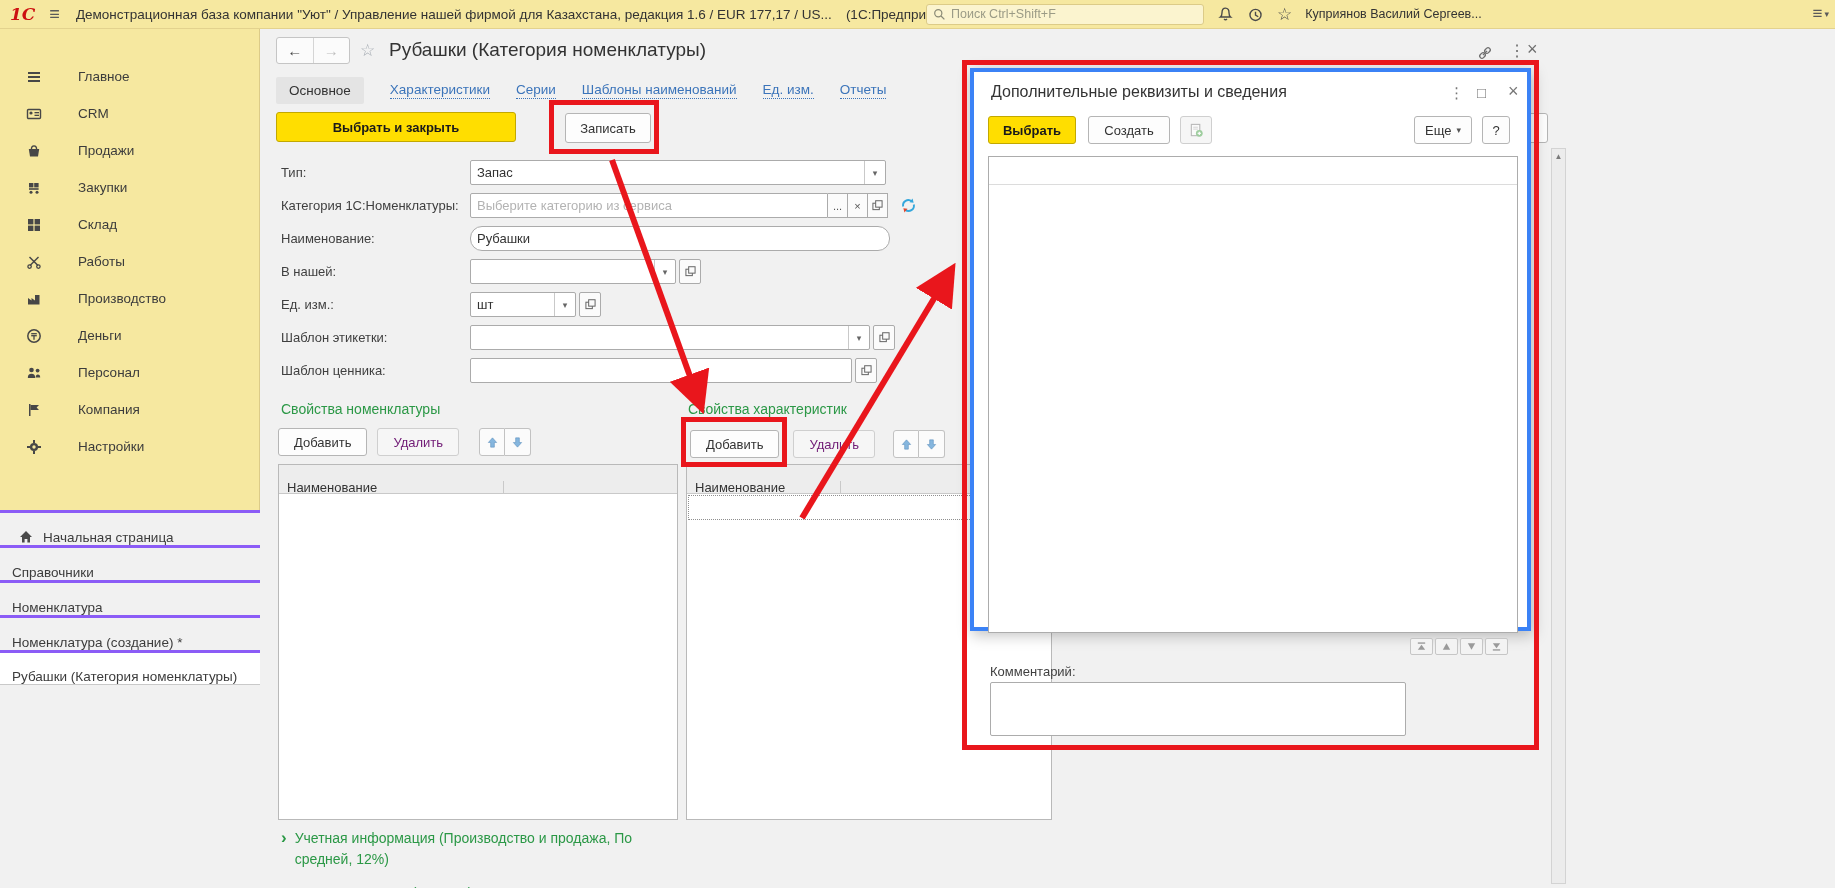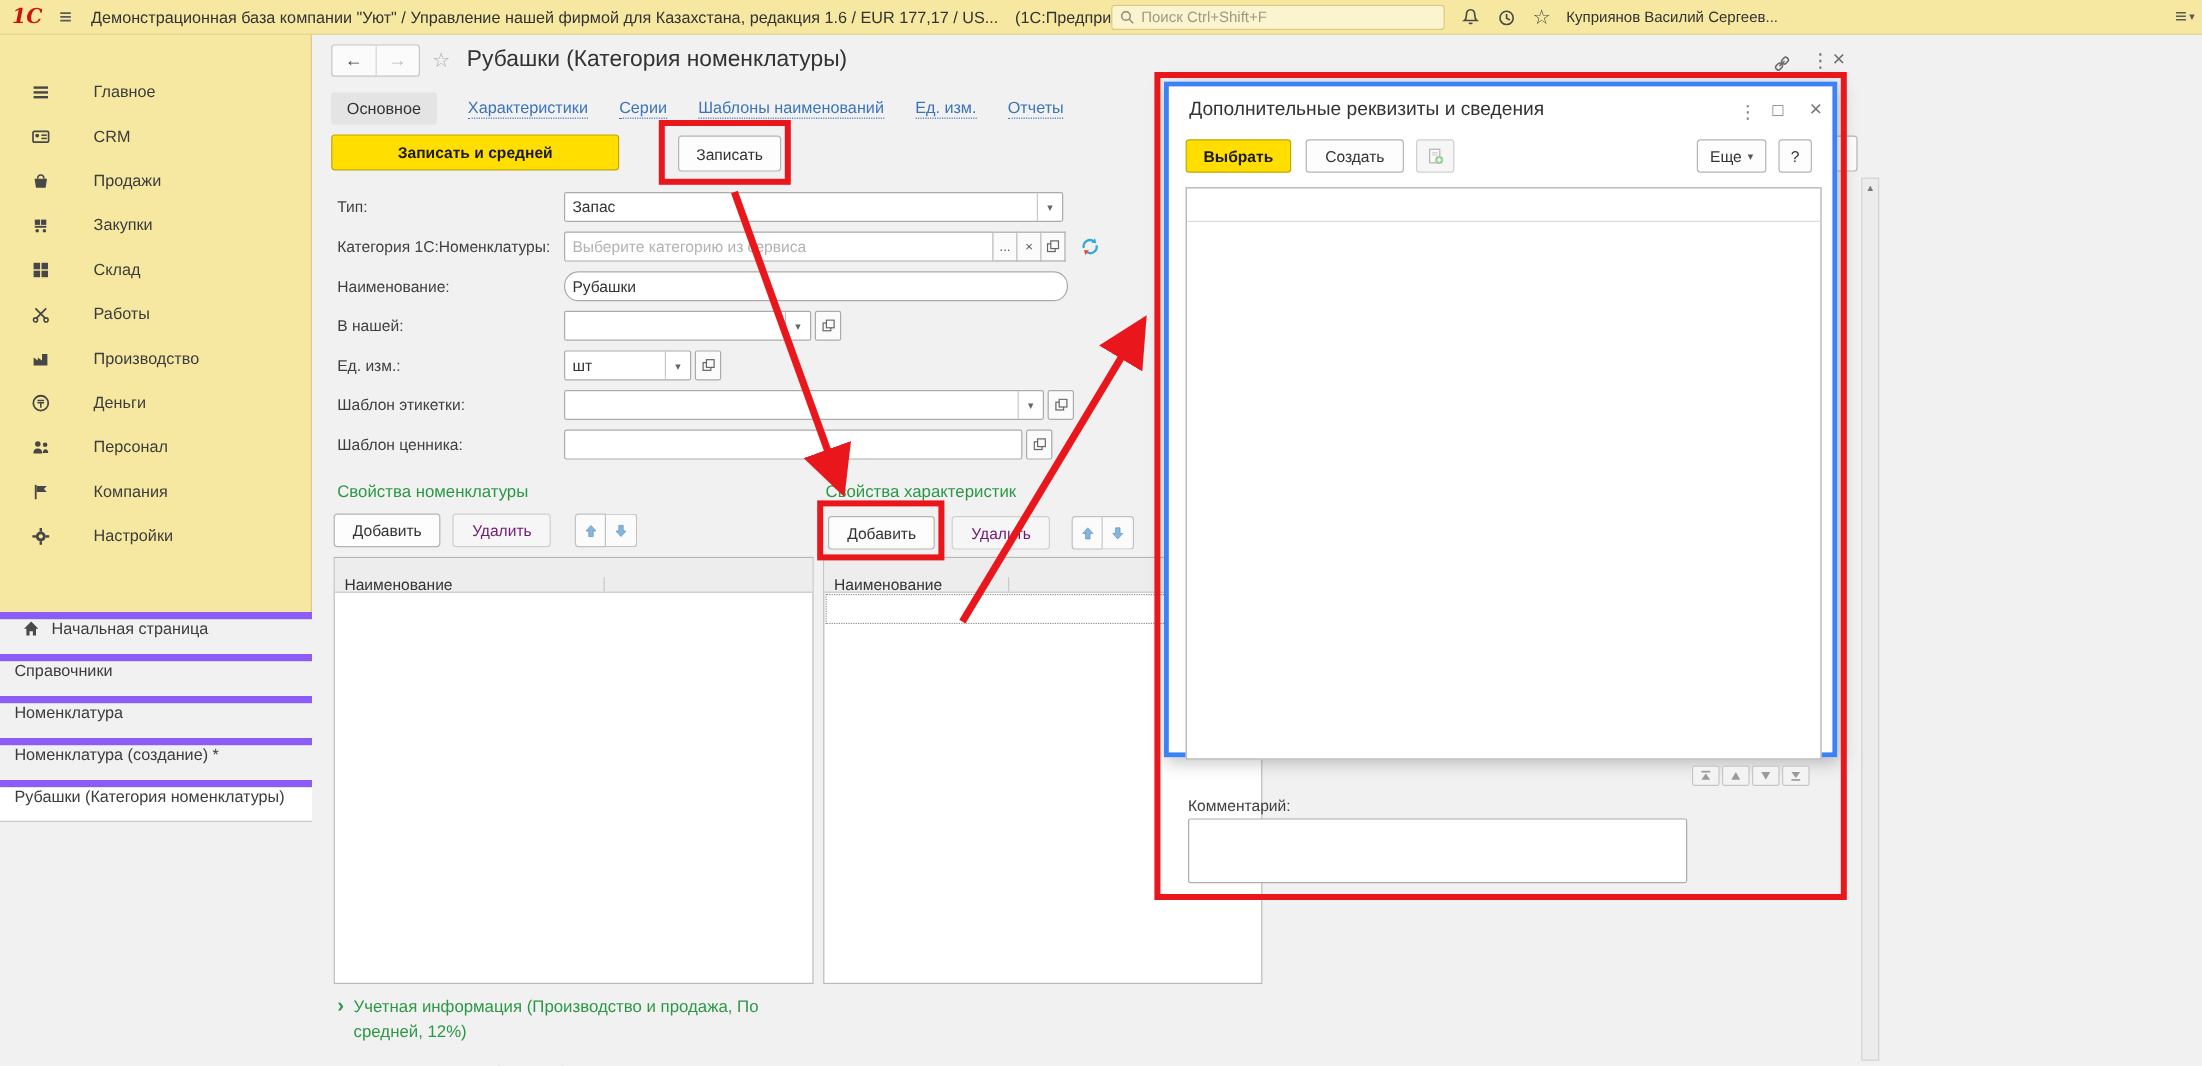"Записать и средней" span { text: Записать и средней -> Выбрать и закрыть }
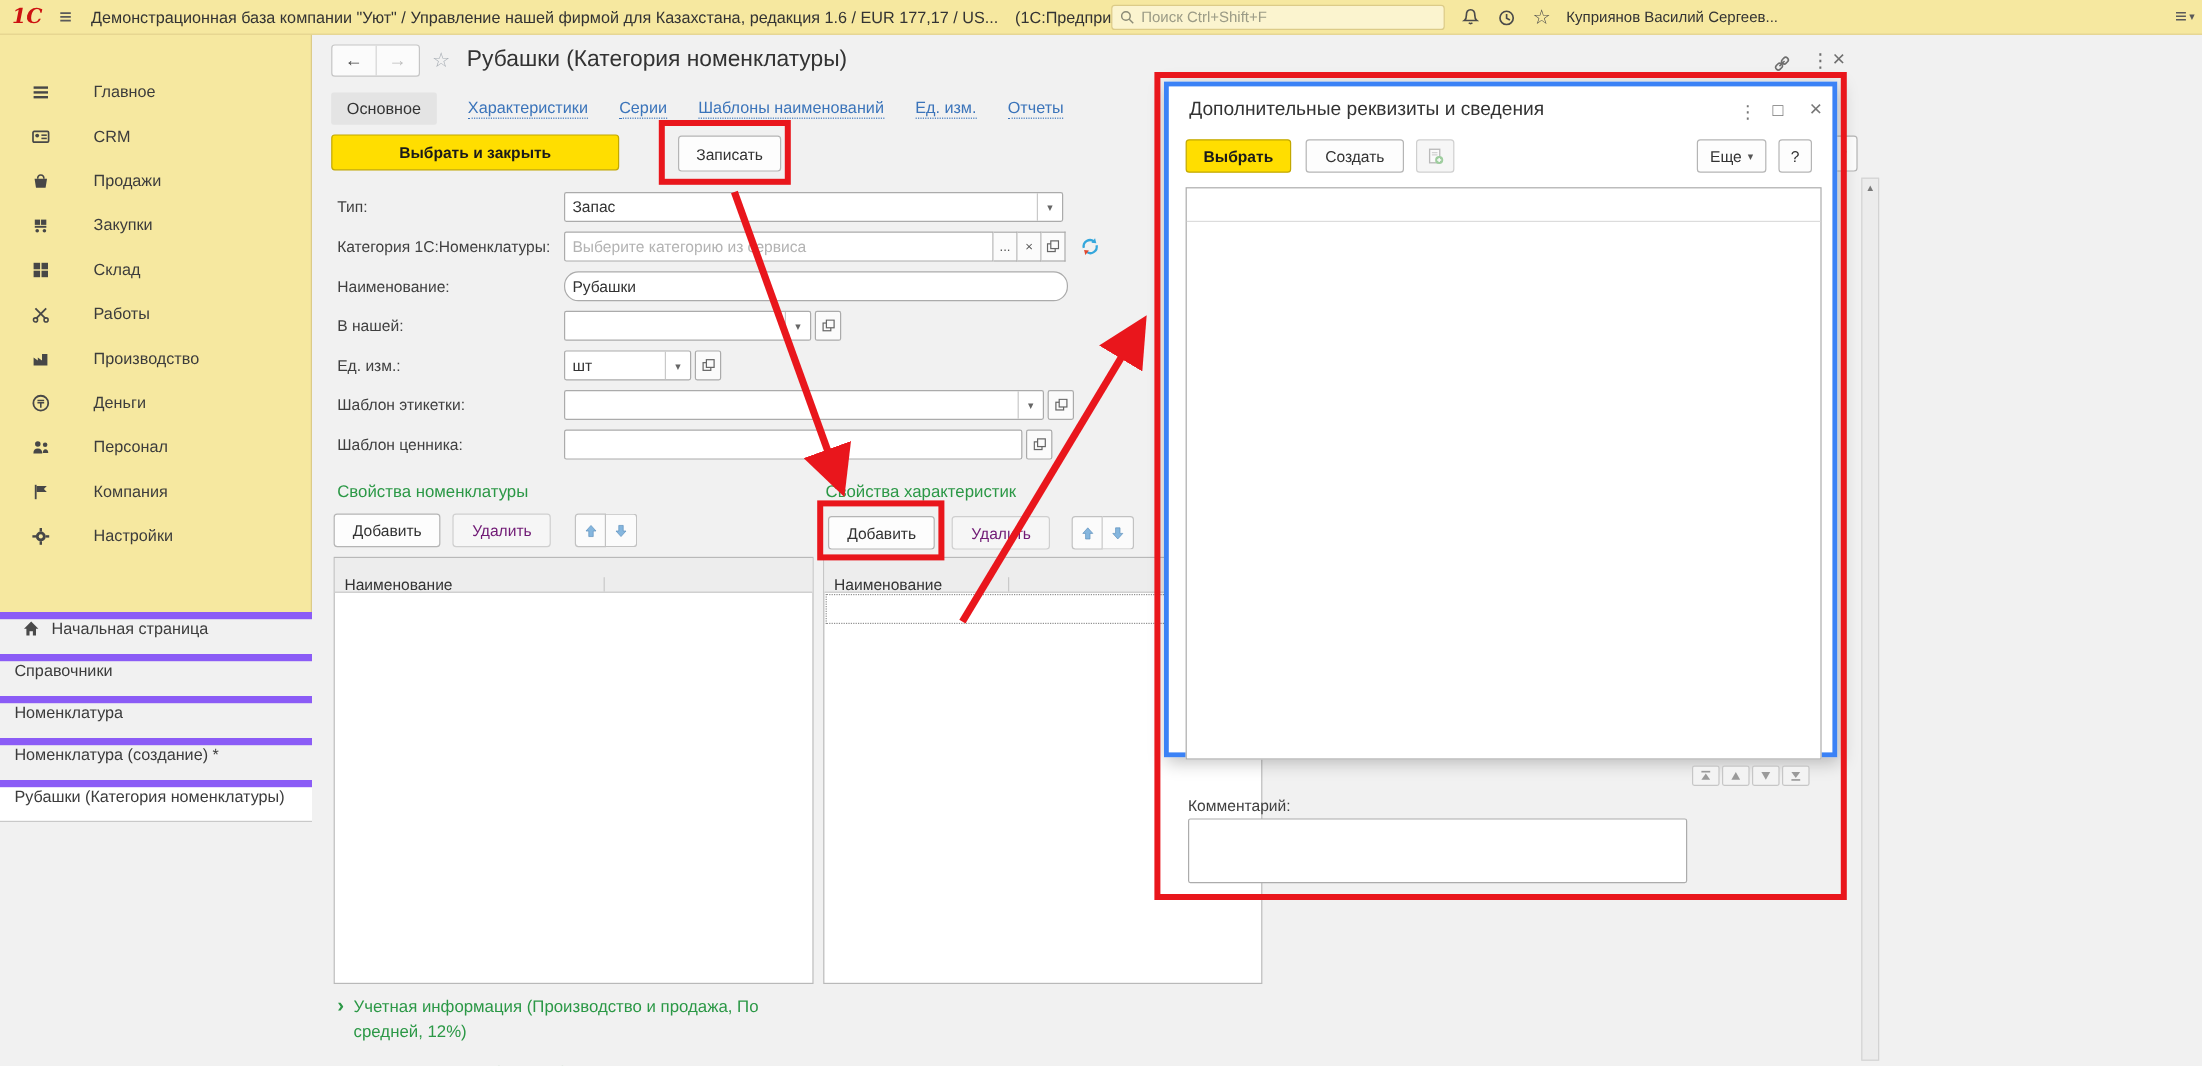"Начальная страница" .foot-row { align-items: flex-start -> flex-end; border-top: 6px solid #8b5cf6 -> 3px solid #8b5cf6 }
